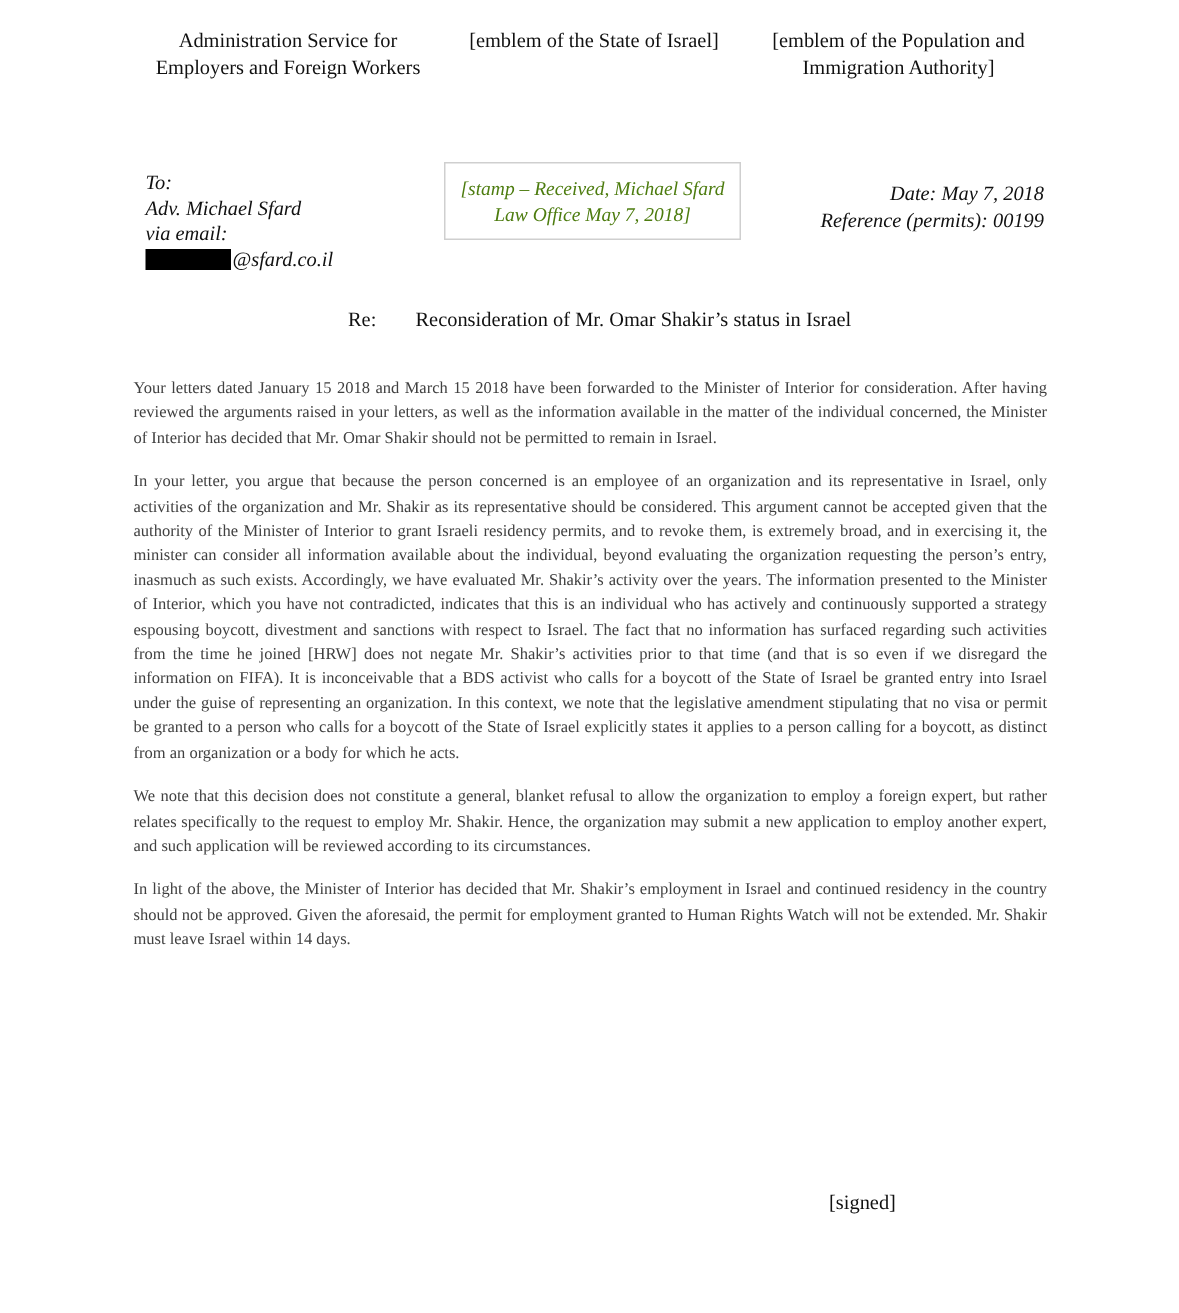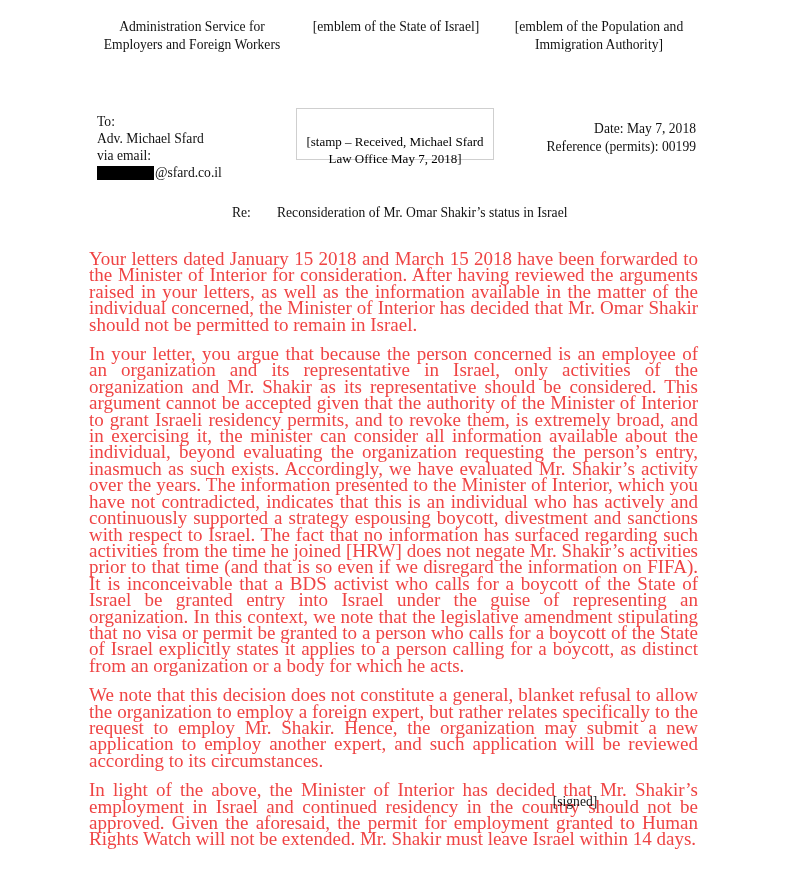"To:" .addr-row { font-style: none -> italic }
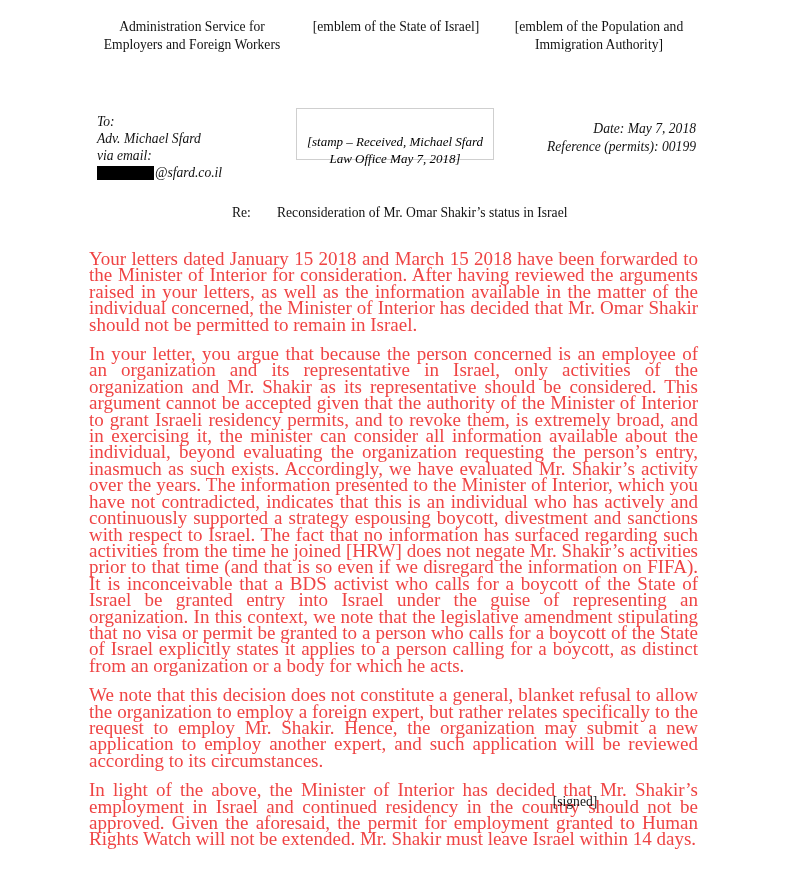"[stamp – Received, Michael Sfard" .stamp-box { color: #000000 -> #4d7c0f; padding-top: 24px -> 8px }
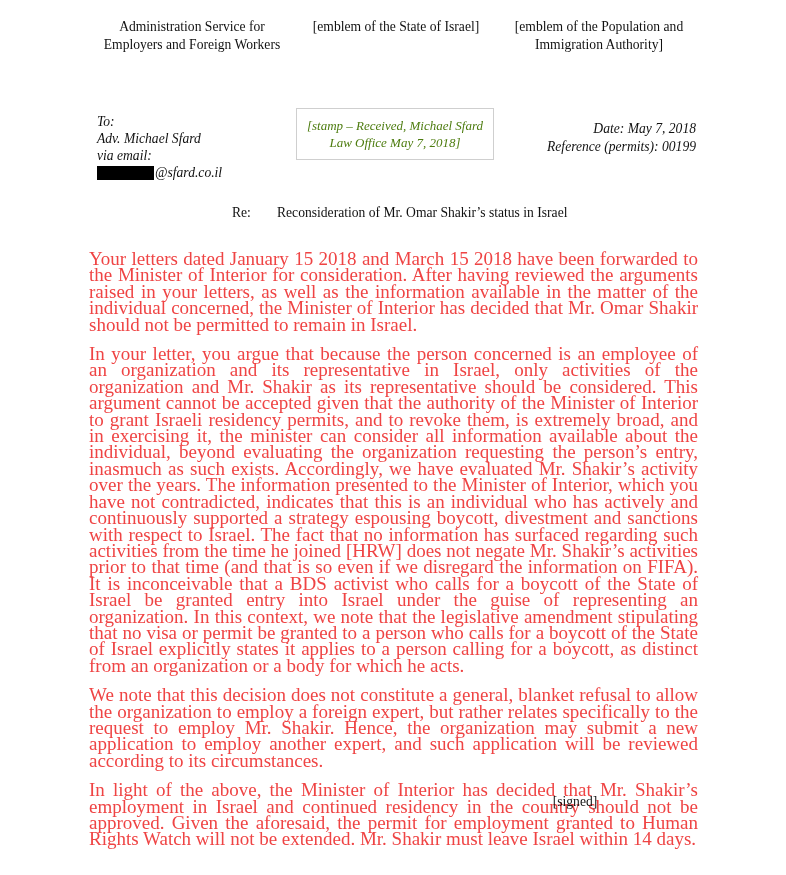"Your letters dated January 15" .para { color: #ef4444 -> #404040; font-size: 19px -> 11px }
